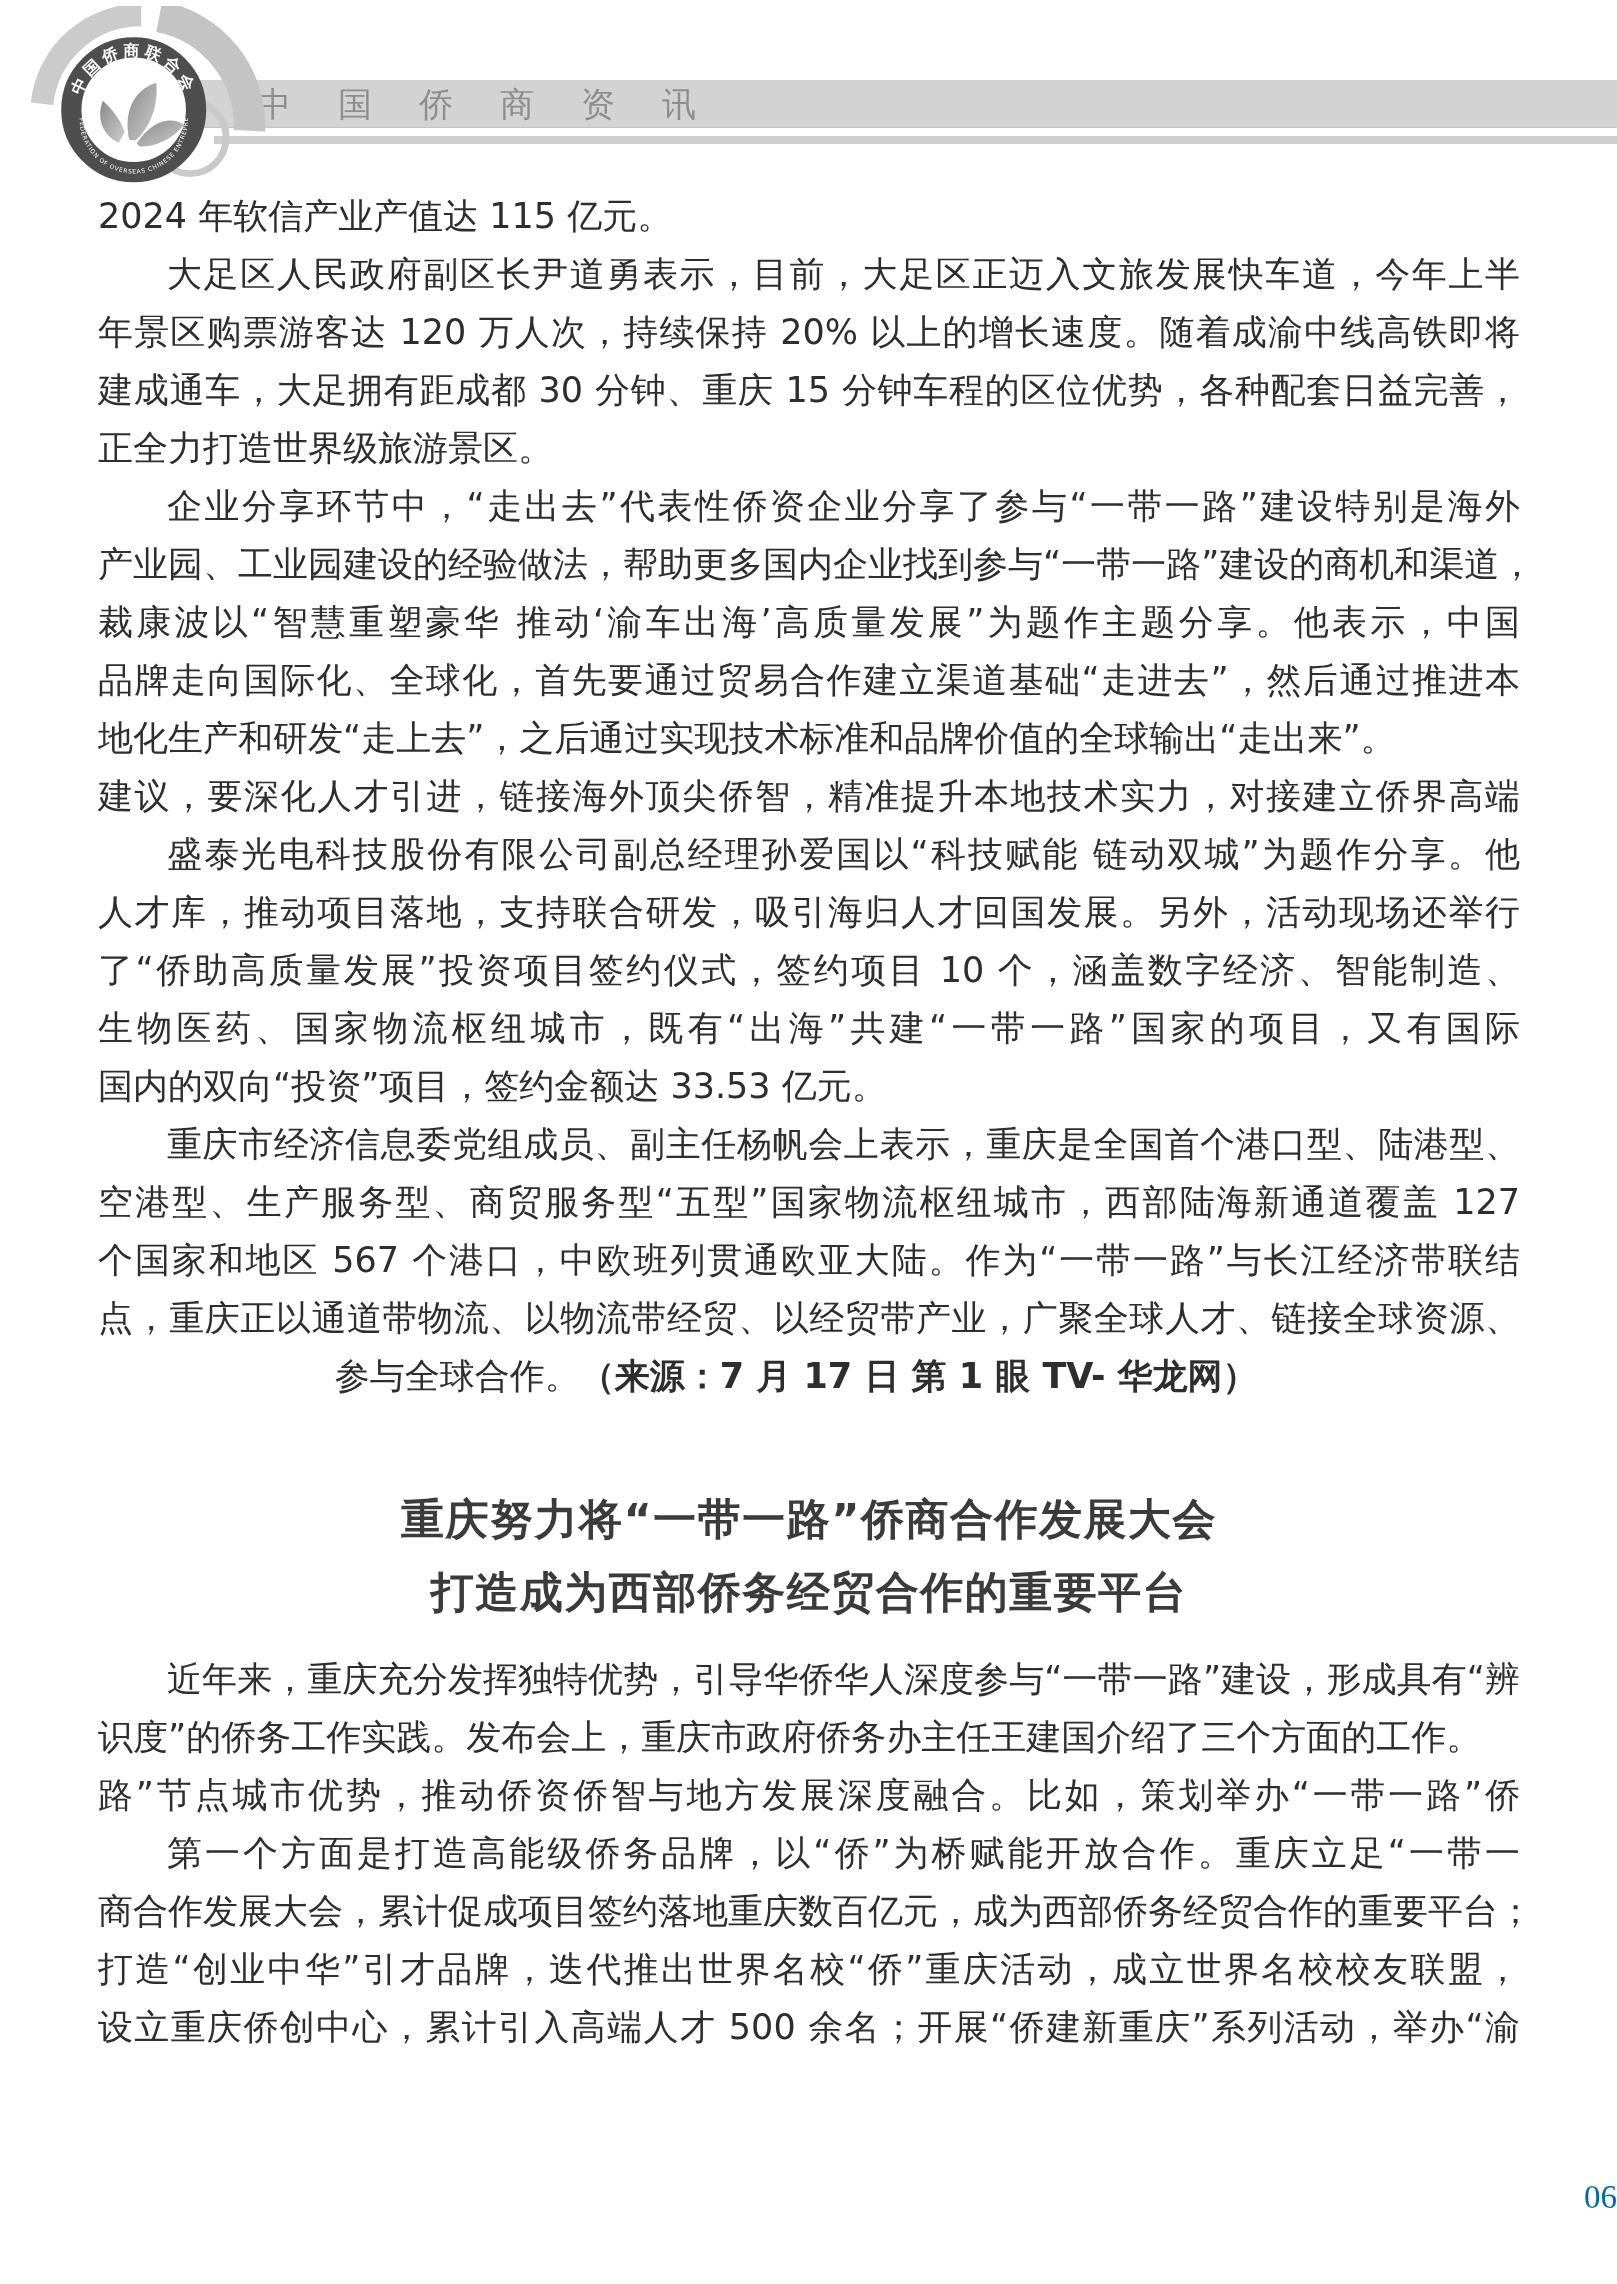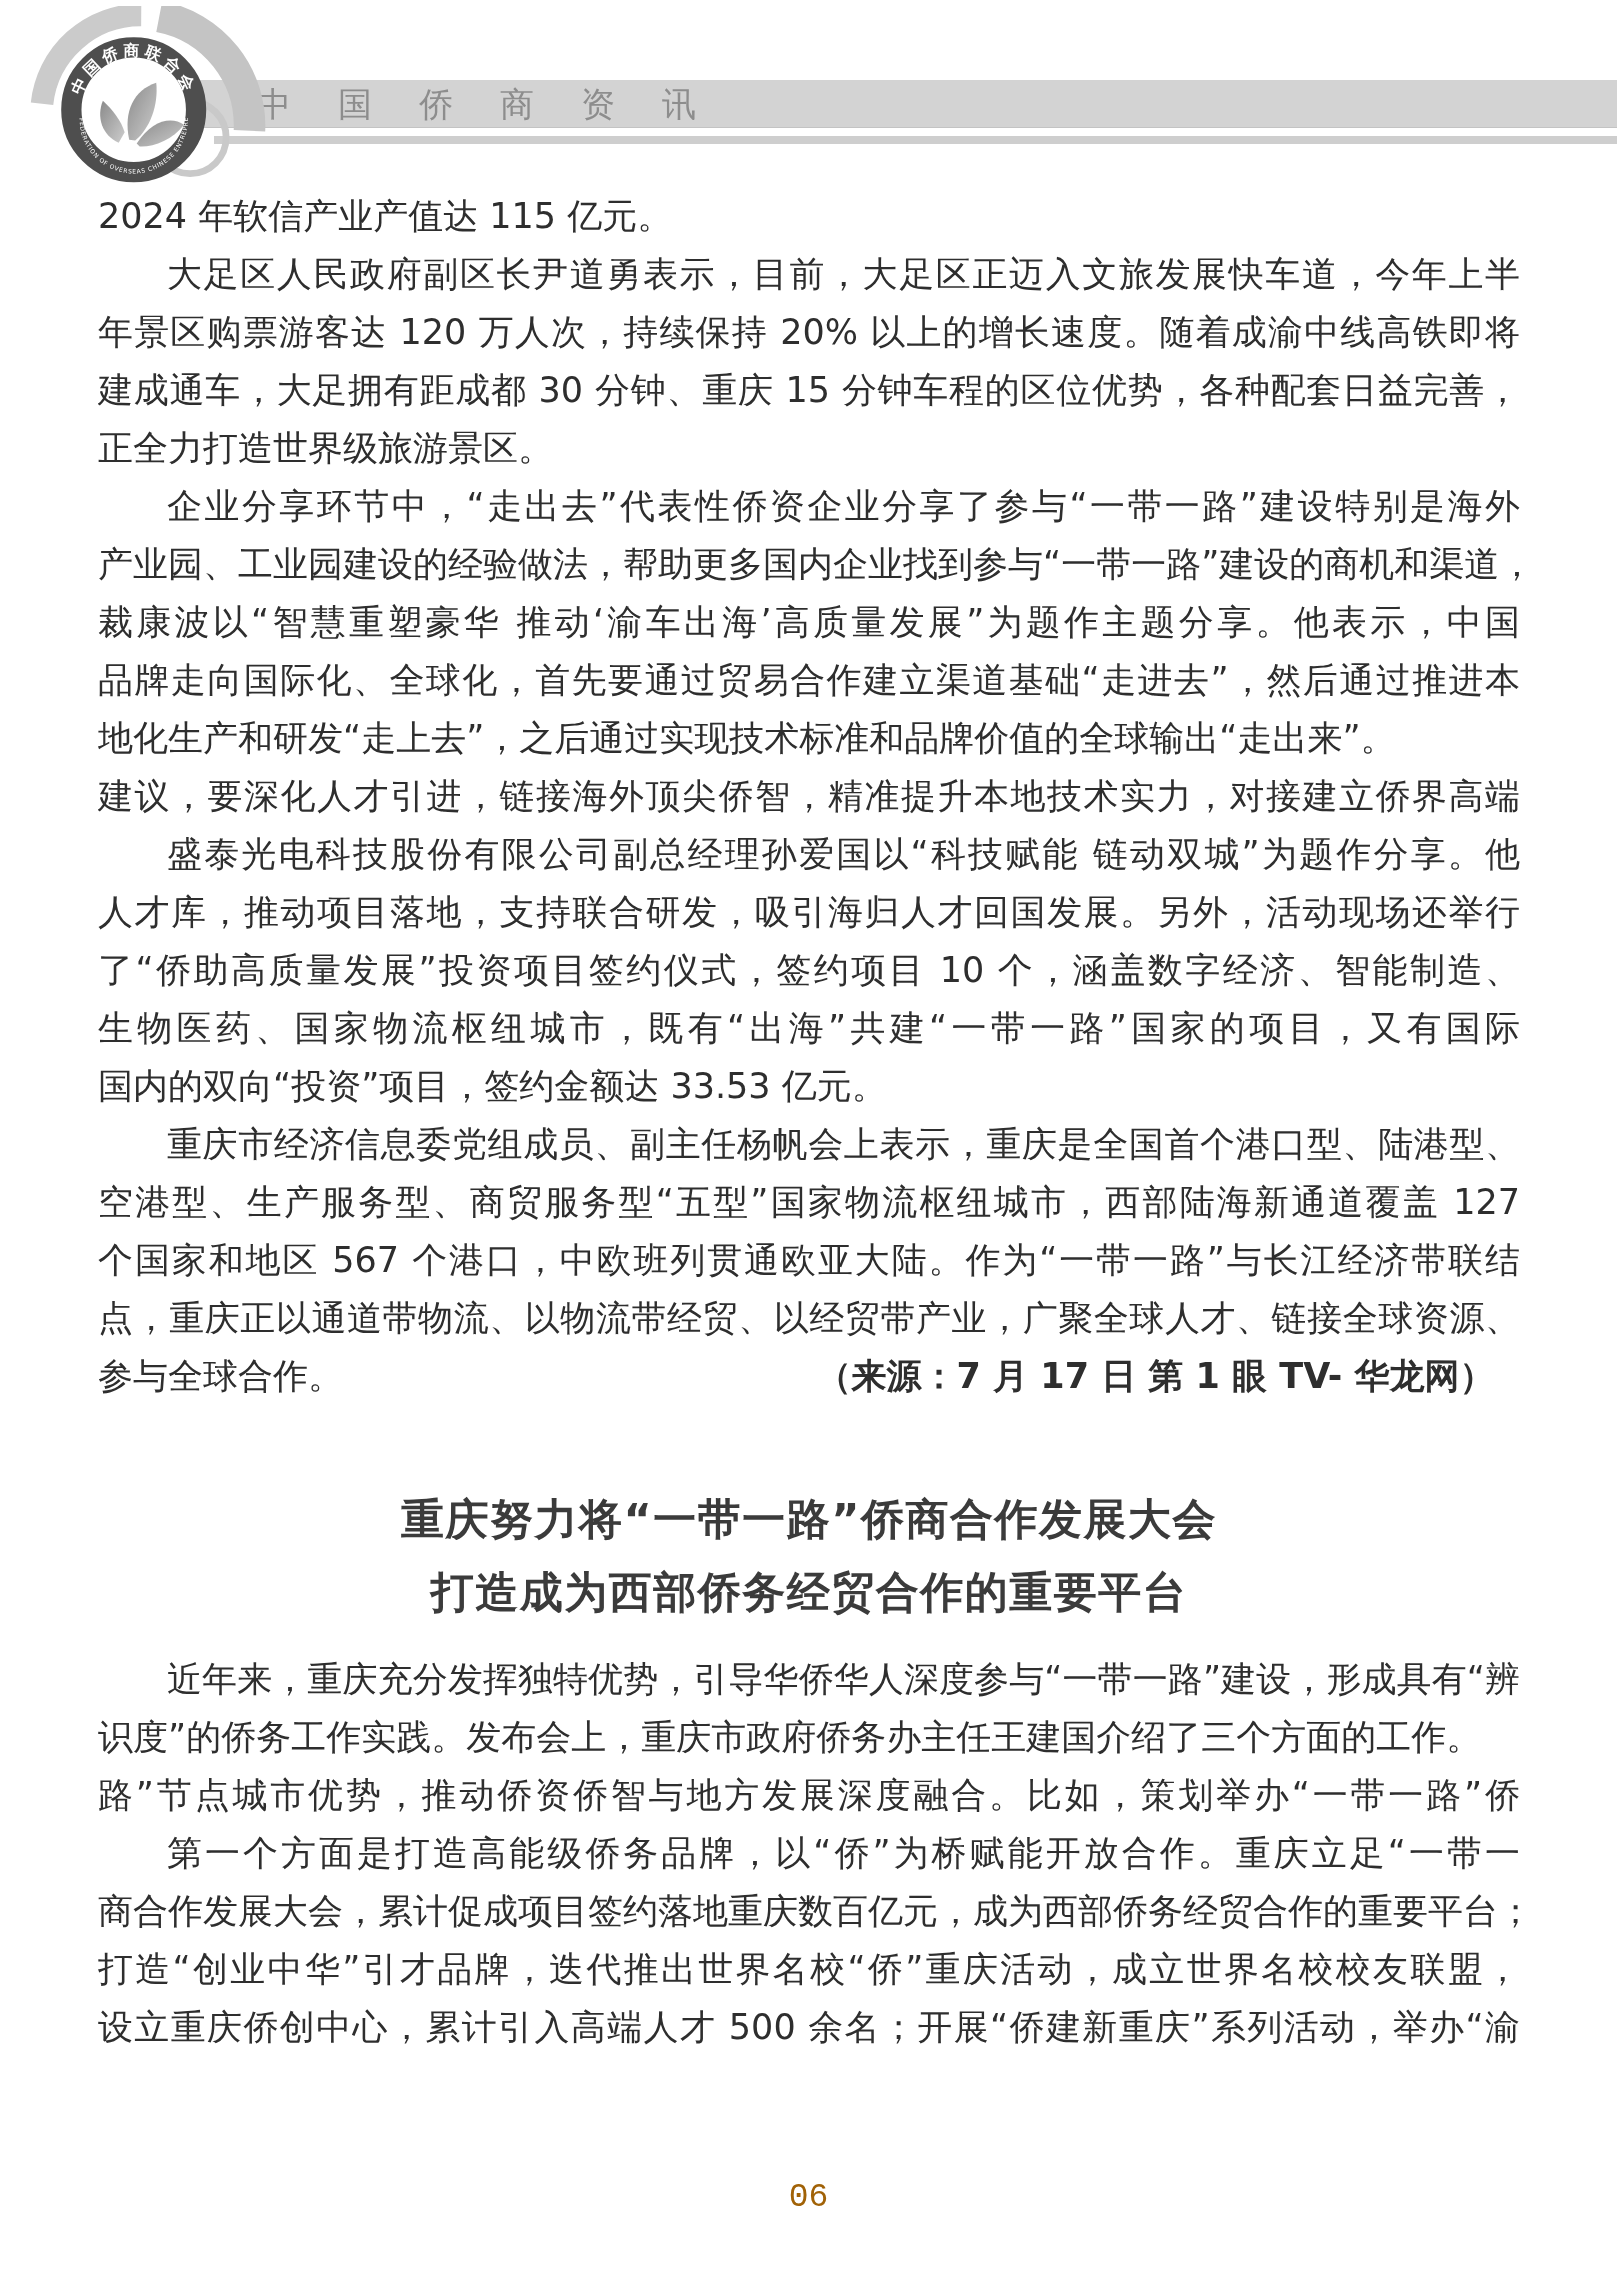"参与全球合作。" .lastline { justify-content: space-between -> center }
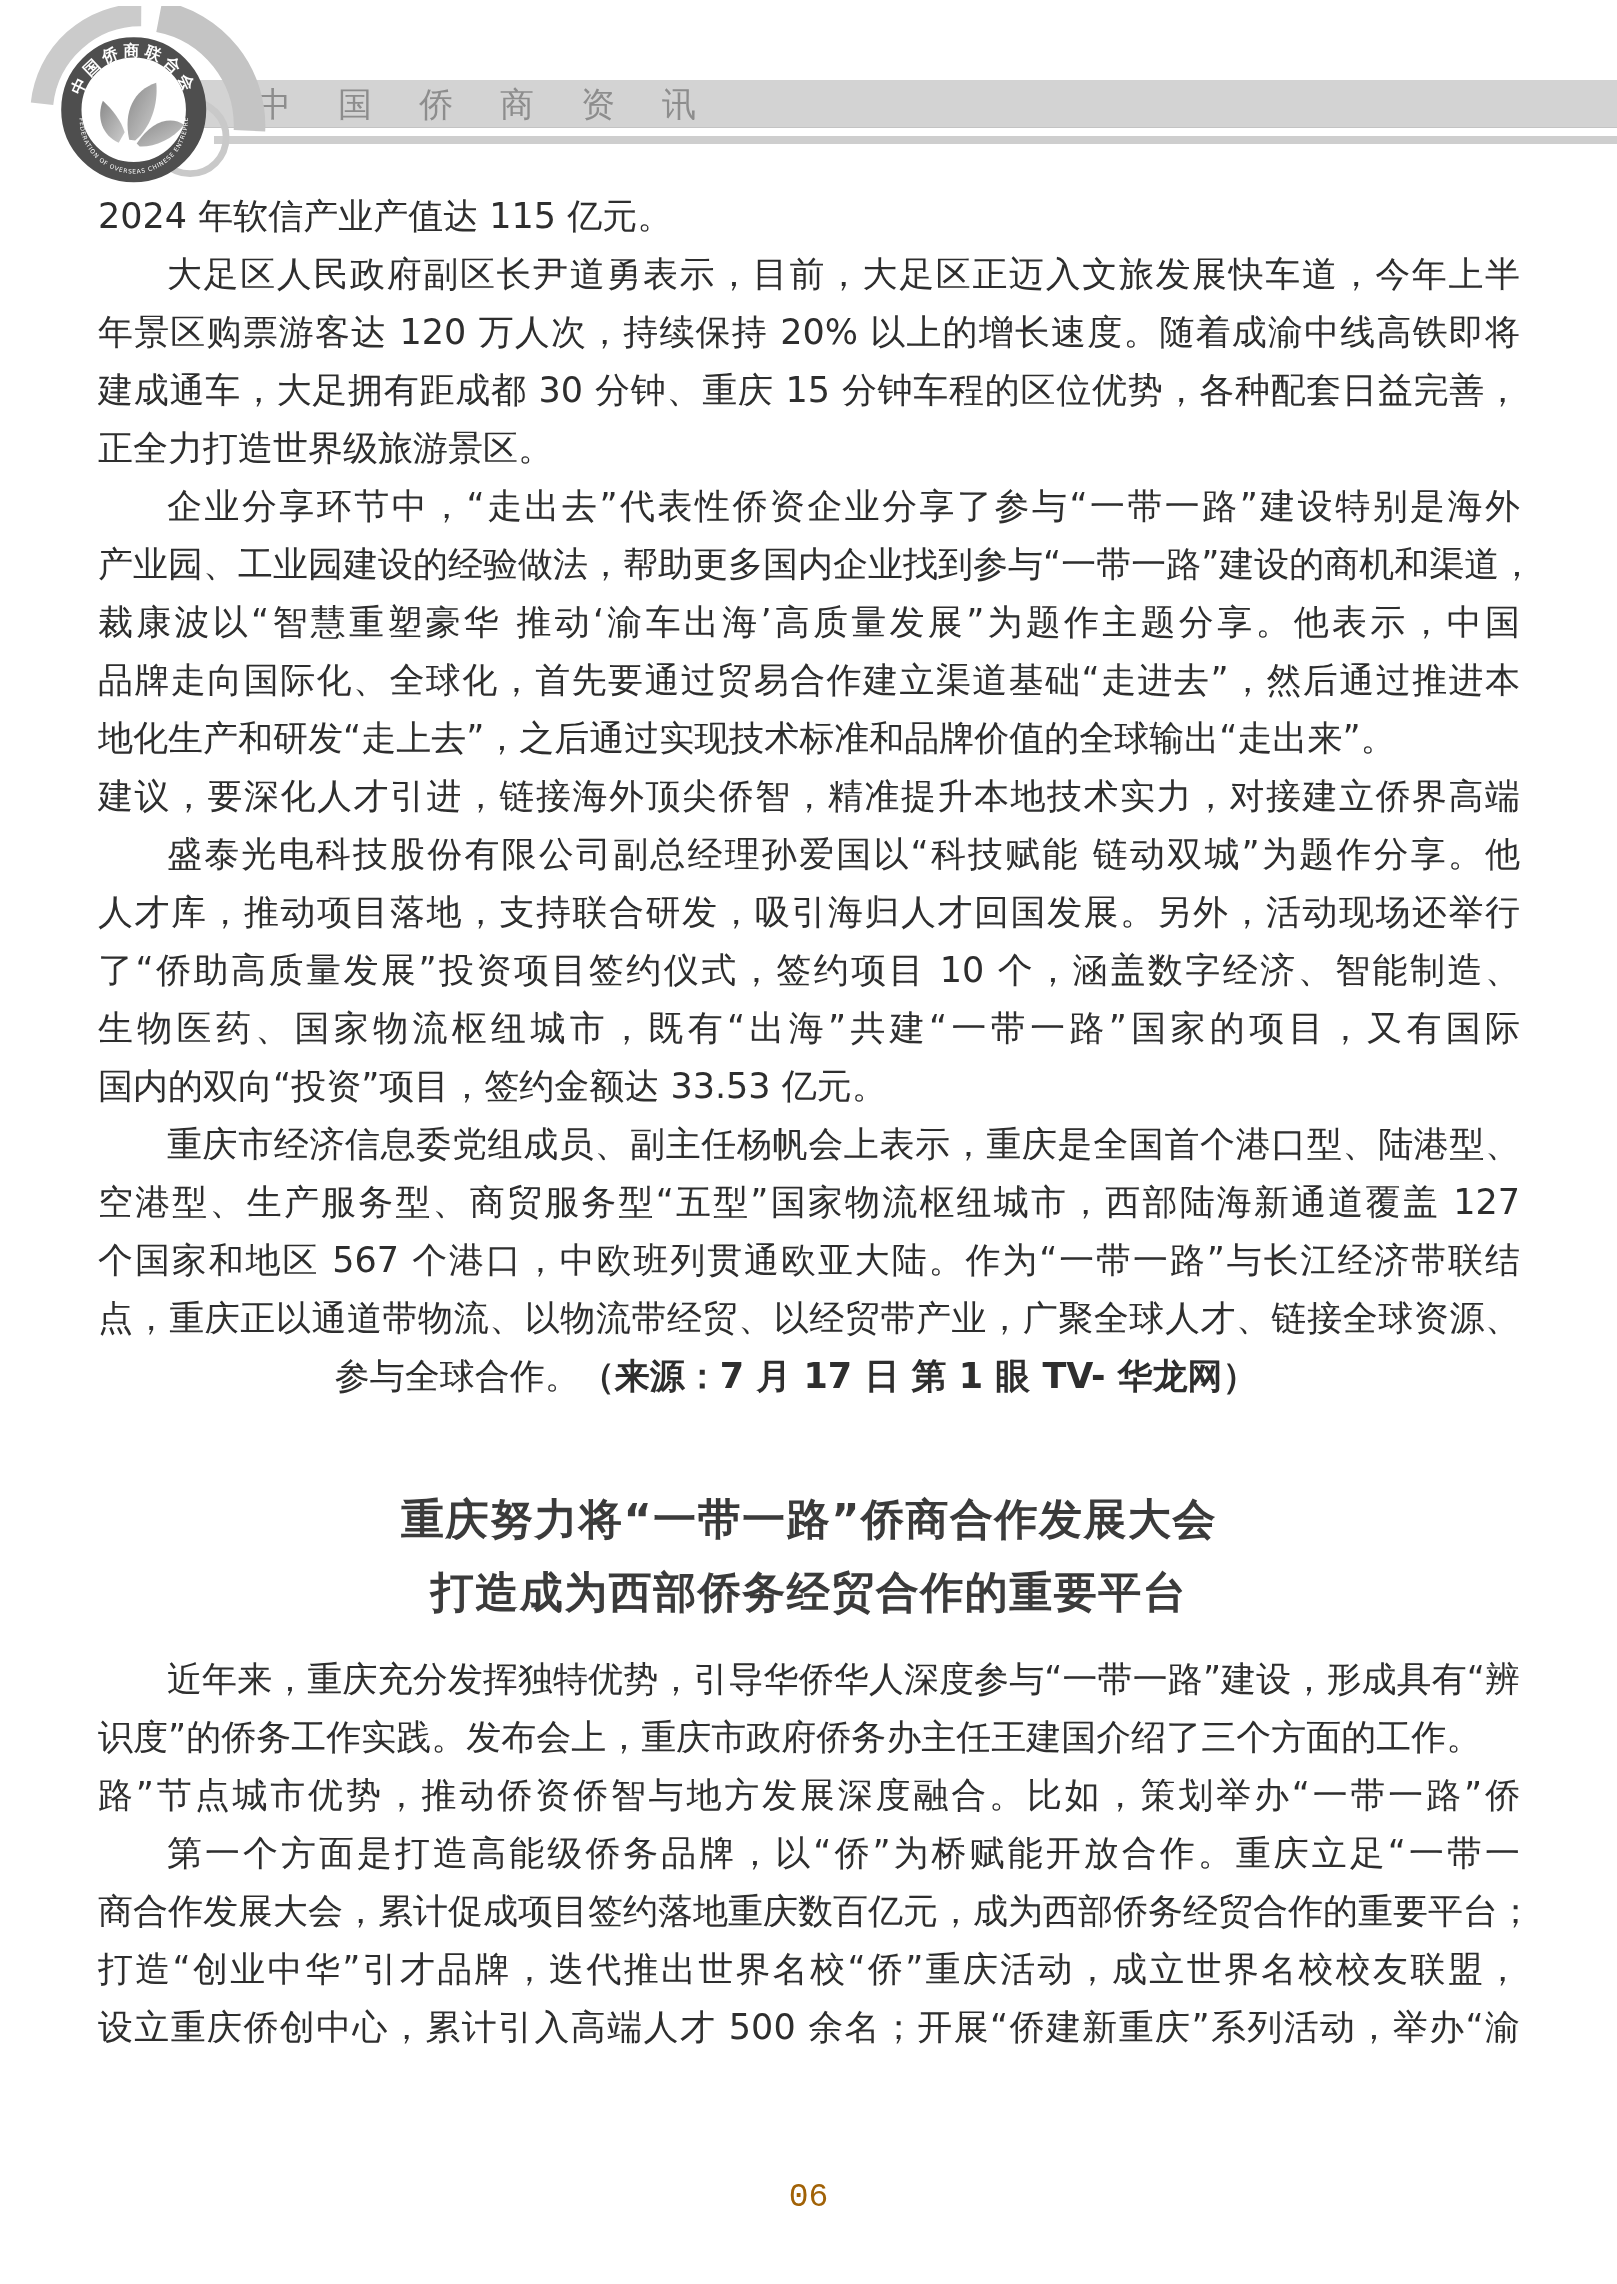"06" .pageno { color: #a16207 -> #0369a1; font-family: Liberation Mono, monospace -> Liberation Serif, serif; text-align: center -> right }
